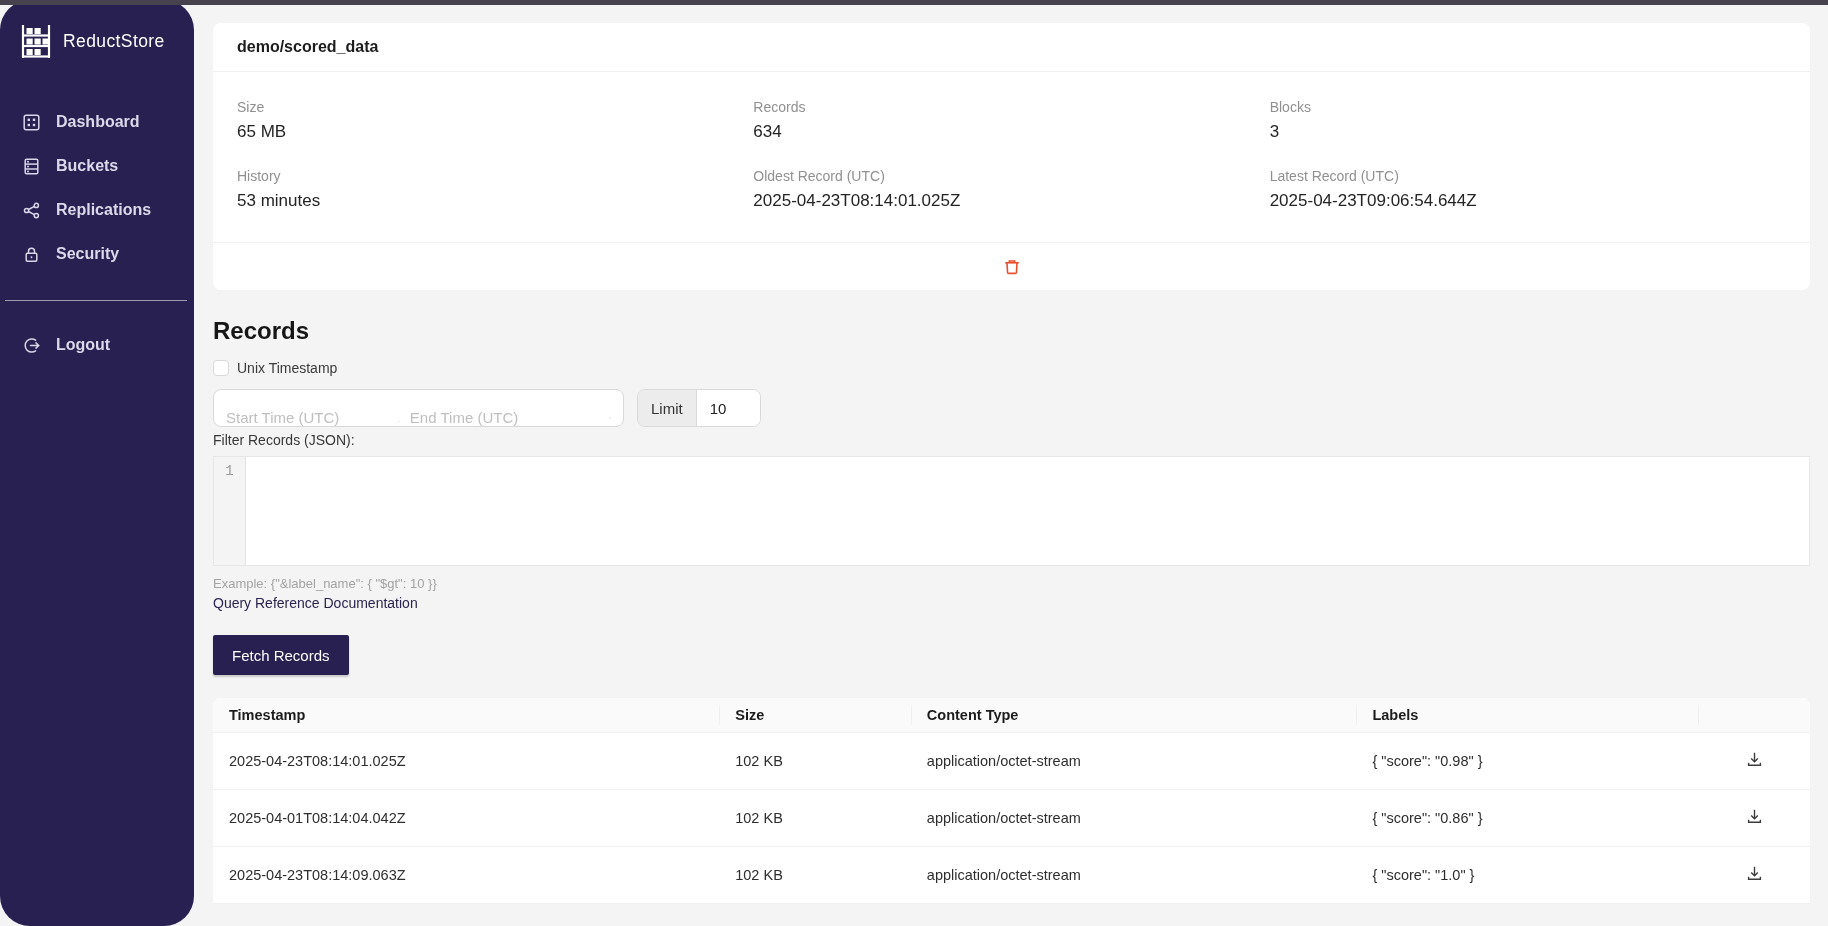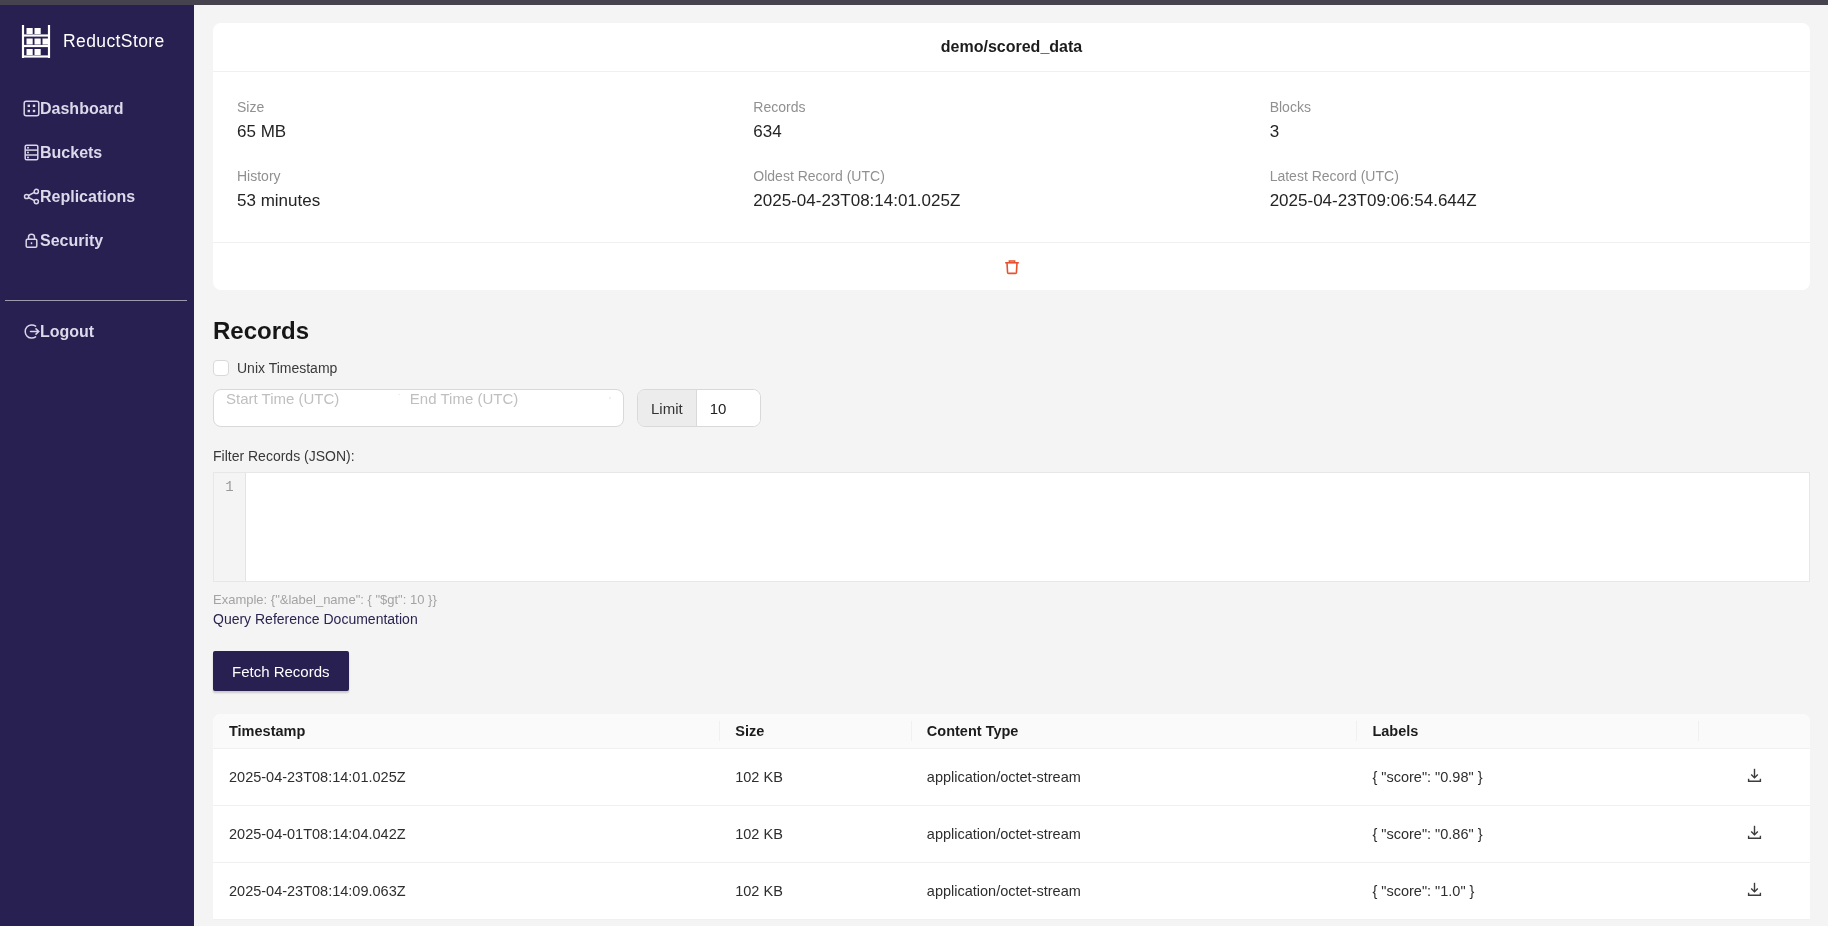"ReductStore" .sidebar { border-radius: none -> 30px }
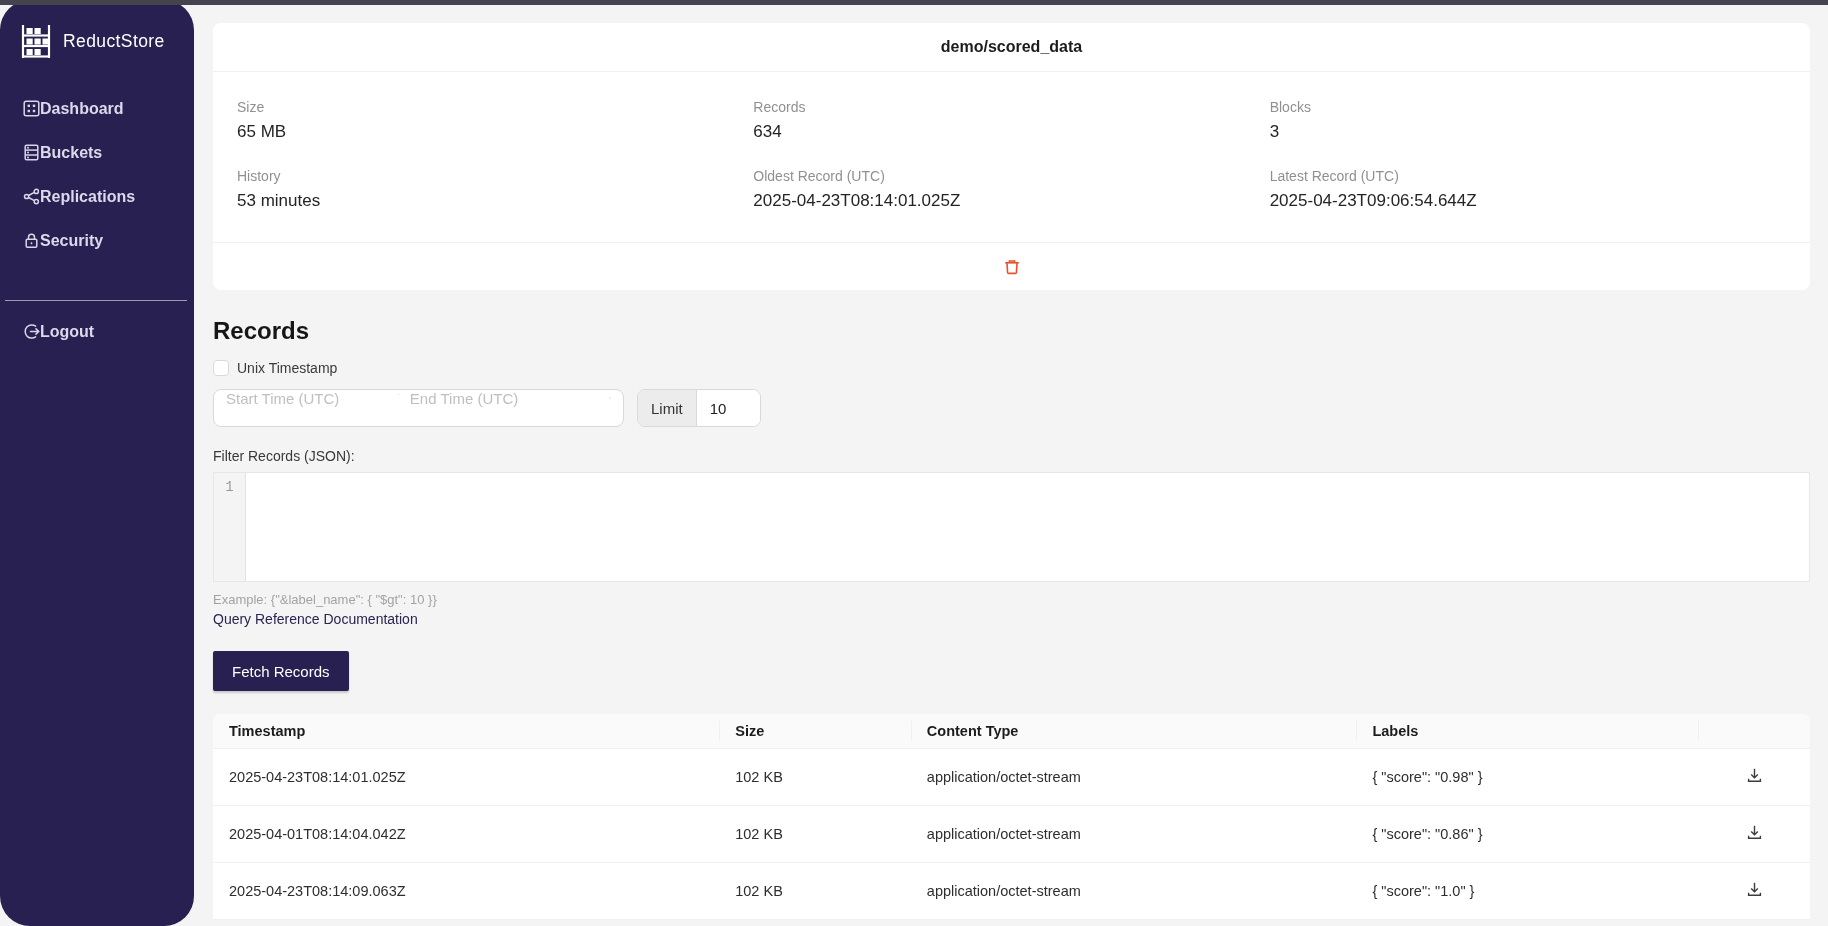"demo/scored_data" .card-title { text-align: center -> none }
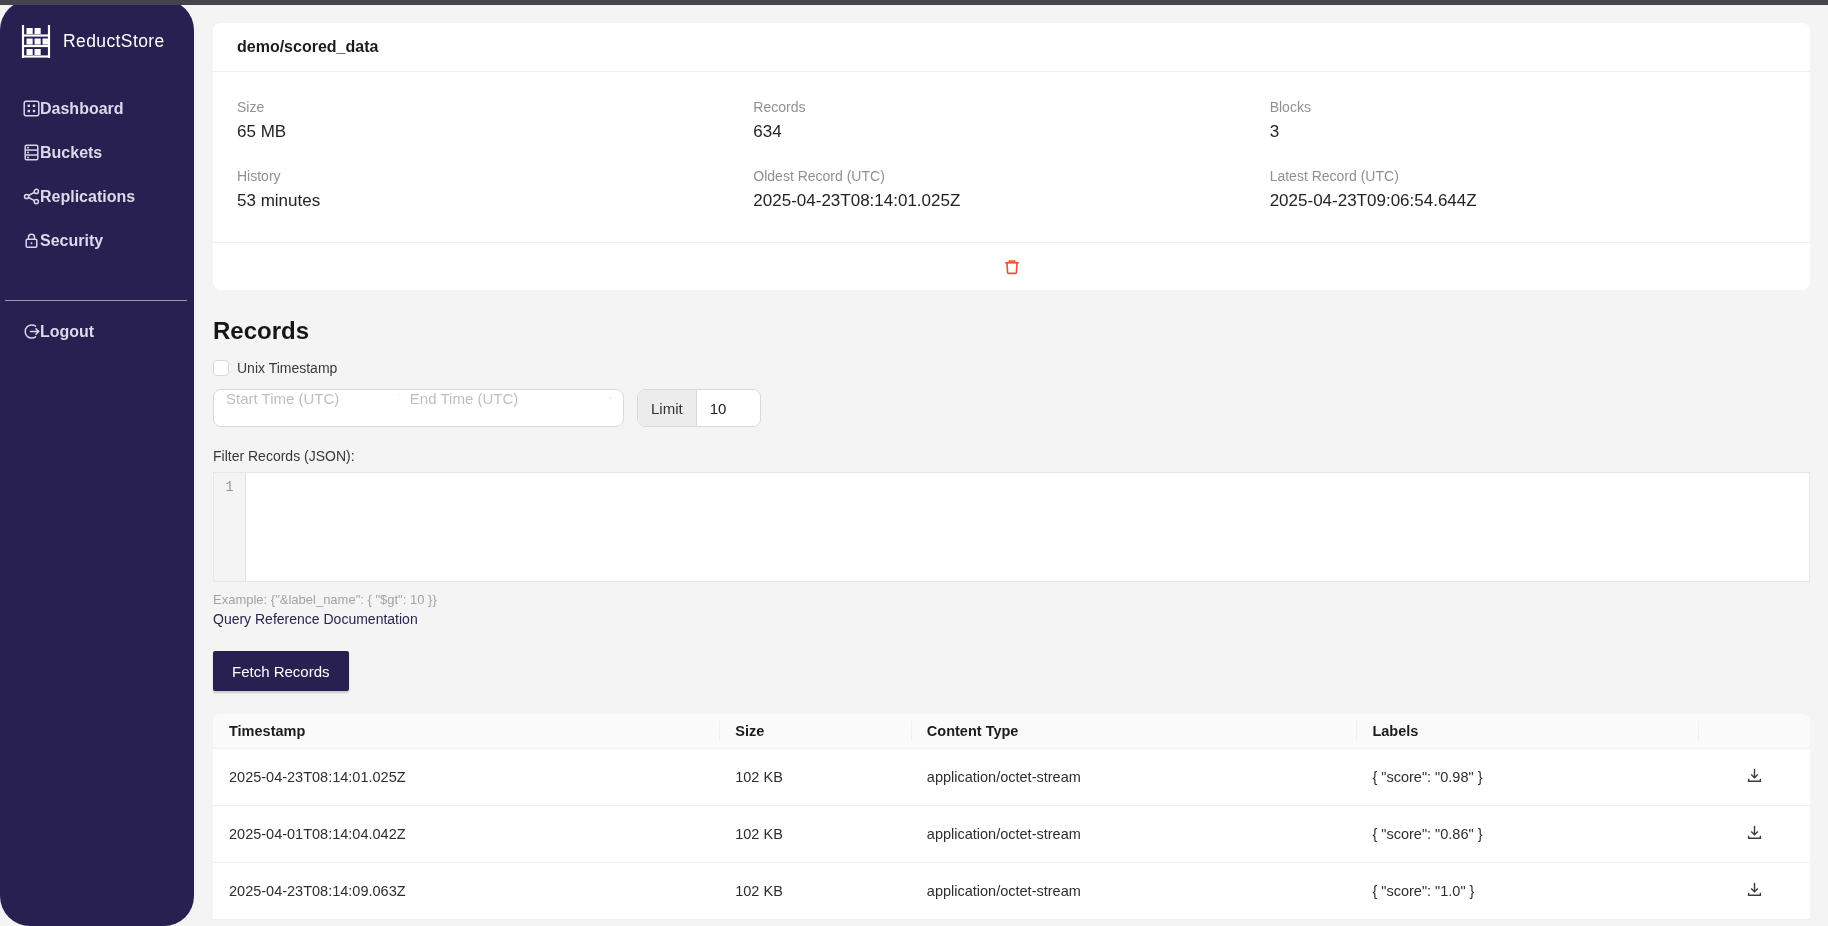"Dashboard" .nav-item { align-items: flex-start -> center; gap: 0 -> 16px }
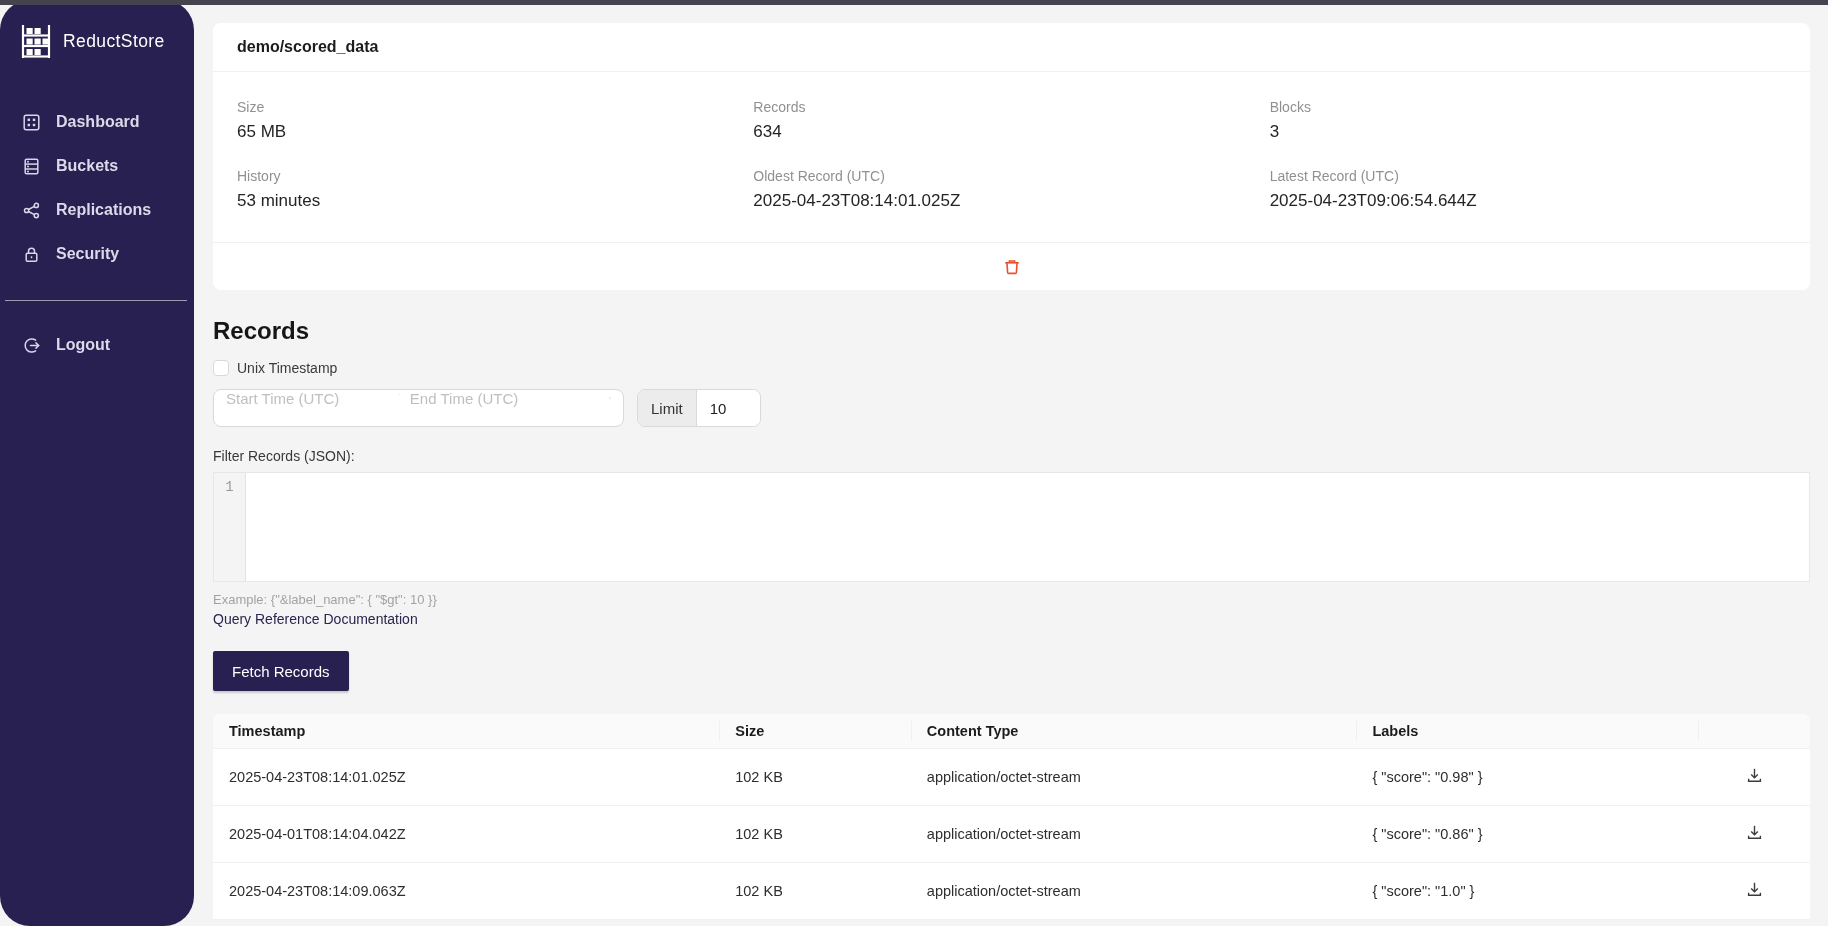"Start Time (UTC)" .range-picker { align-items: flex-start -> flex-end }
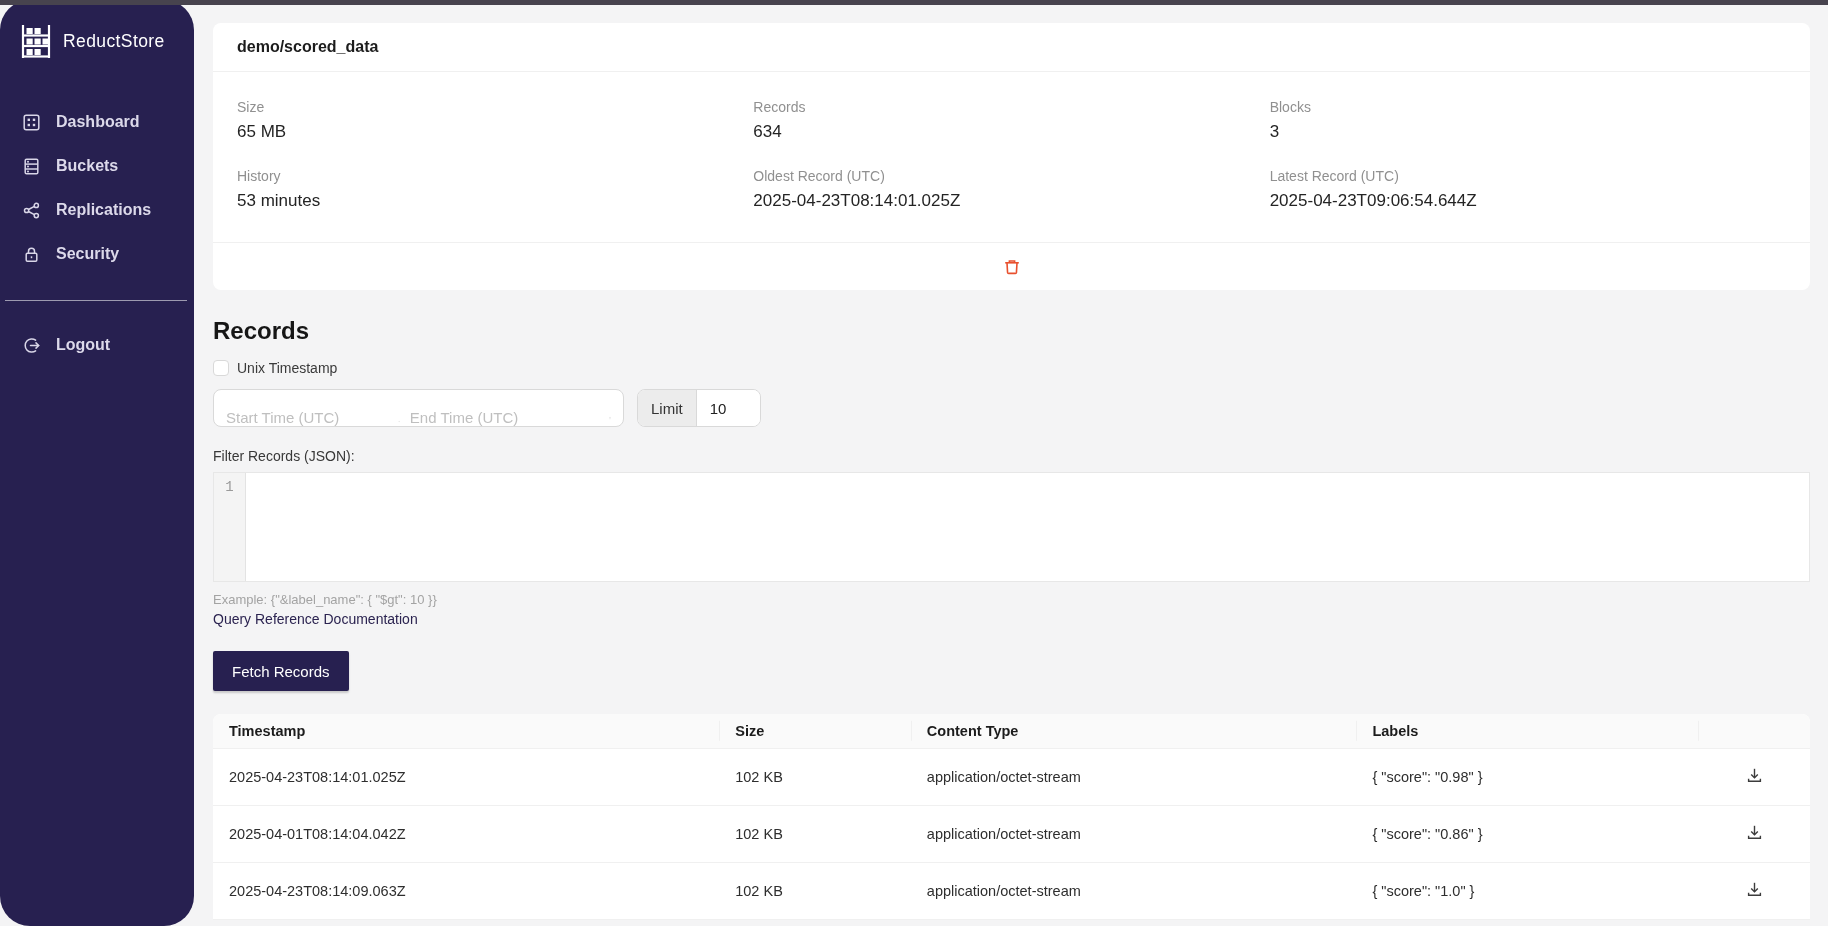"Filter Records (JSON):" .filter-label { margin-top: 21px -> 5px }
